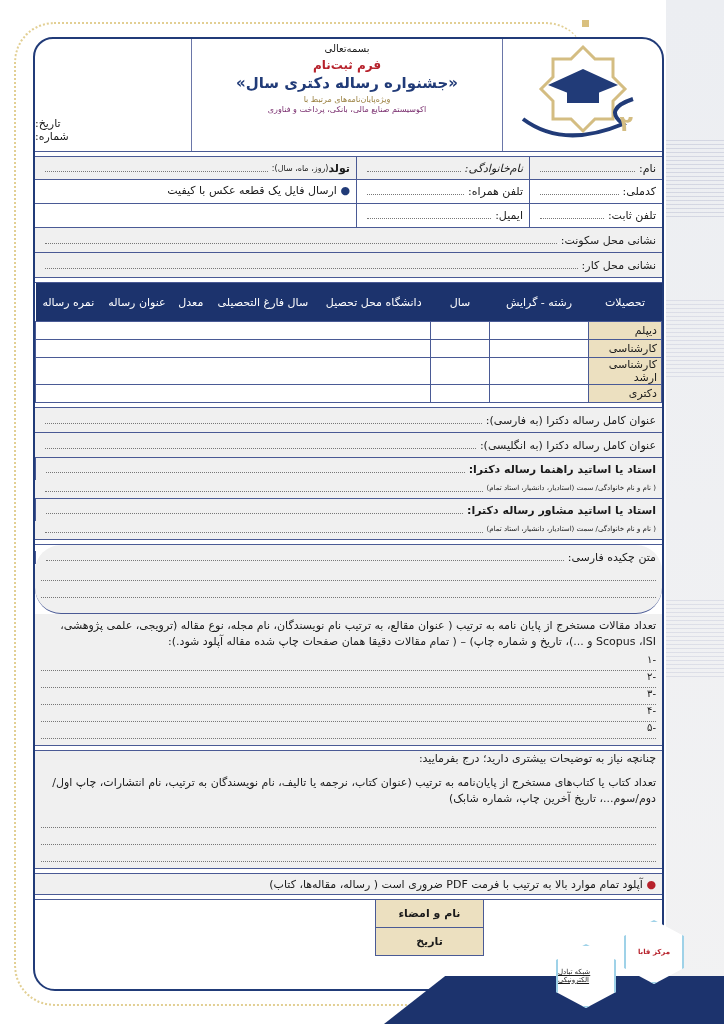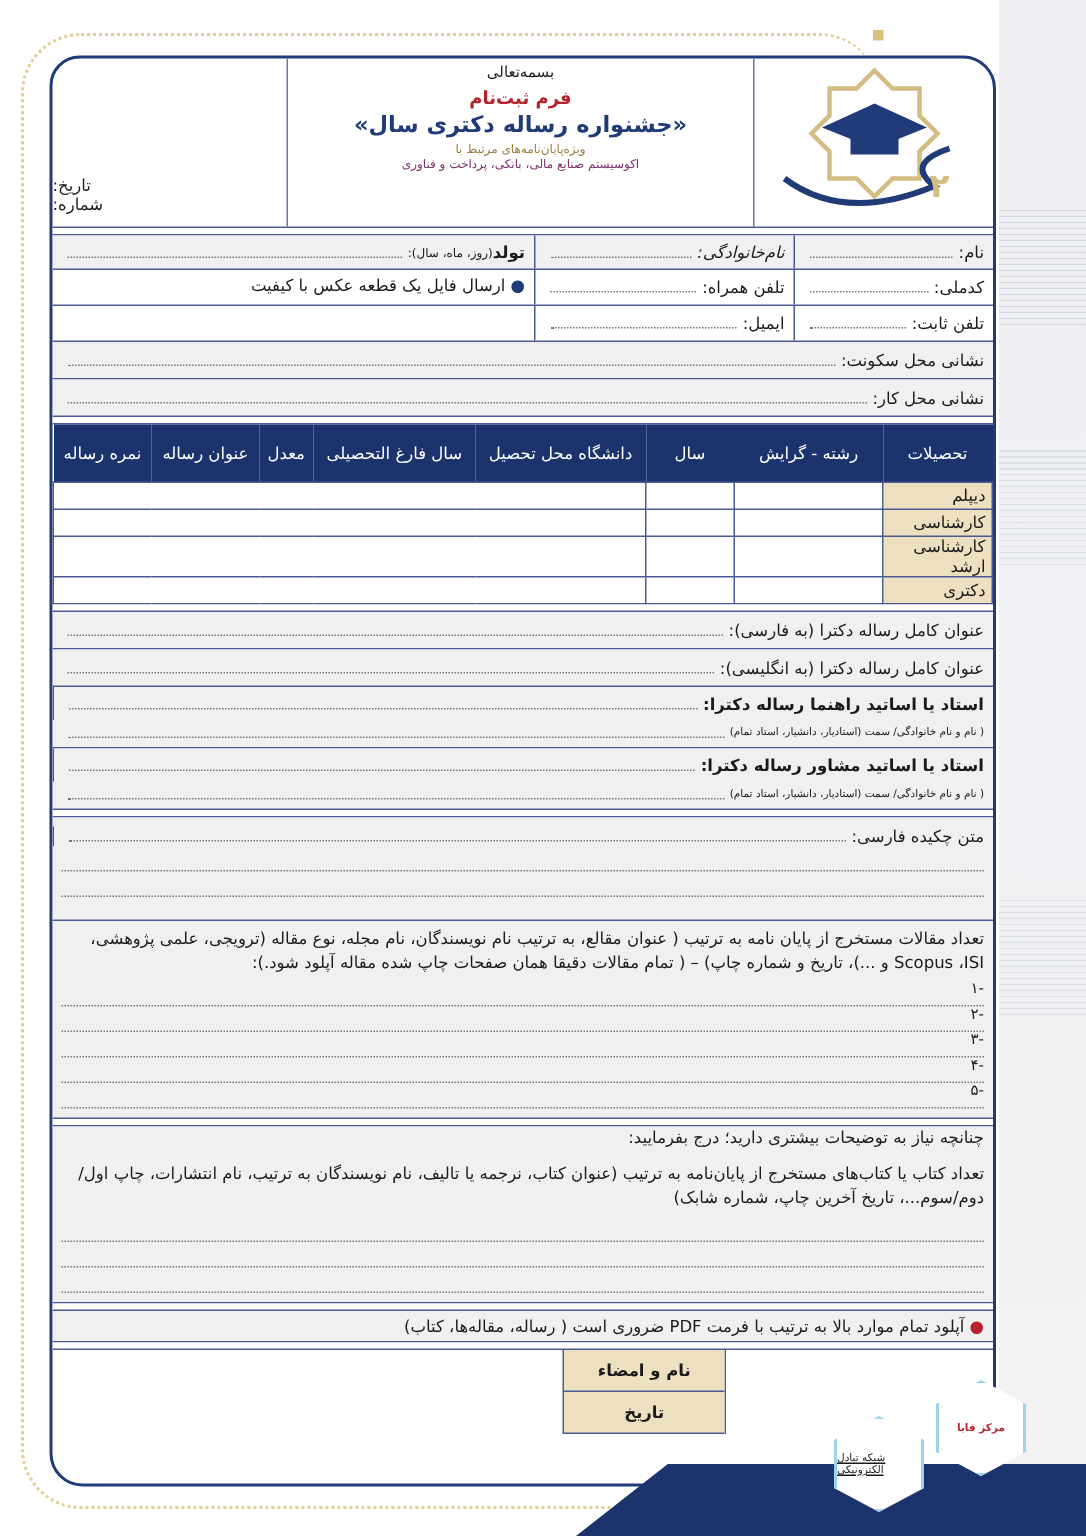"متن چکیده فارسی:" div.grey { border-radius: none -> 26px }
